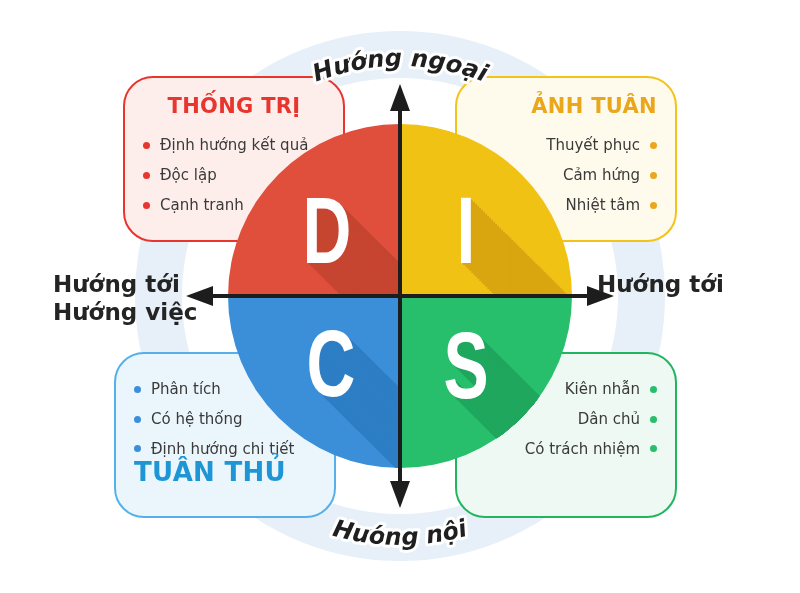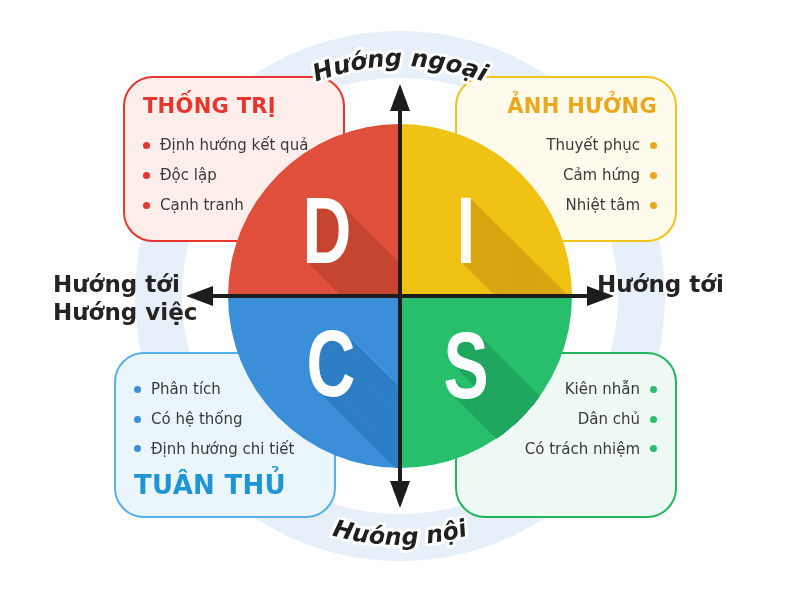"THỐNG TRỊ" .t-red { text-align: none -> center }
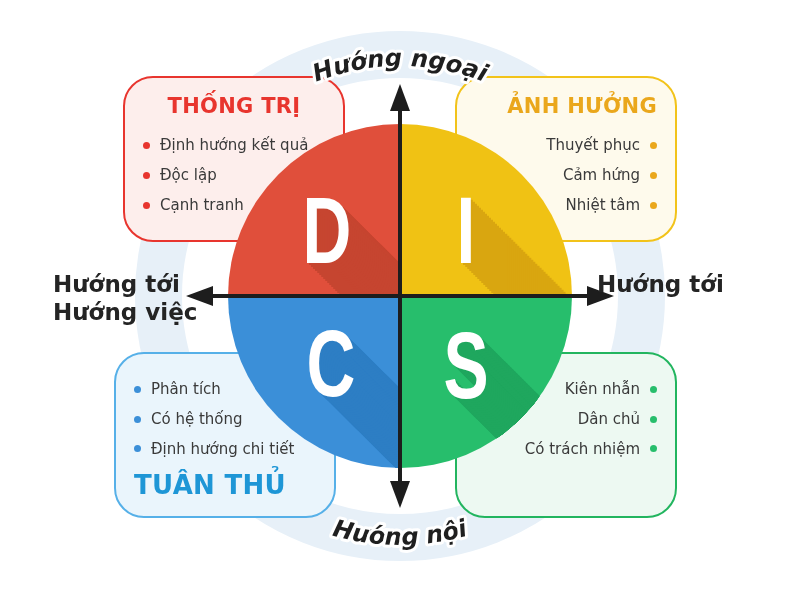"ẢNH HƯỞNG" div.box-title { text: HƯỞNG -> TUÂN }
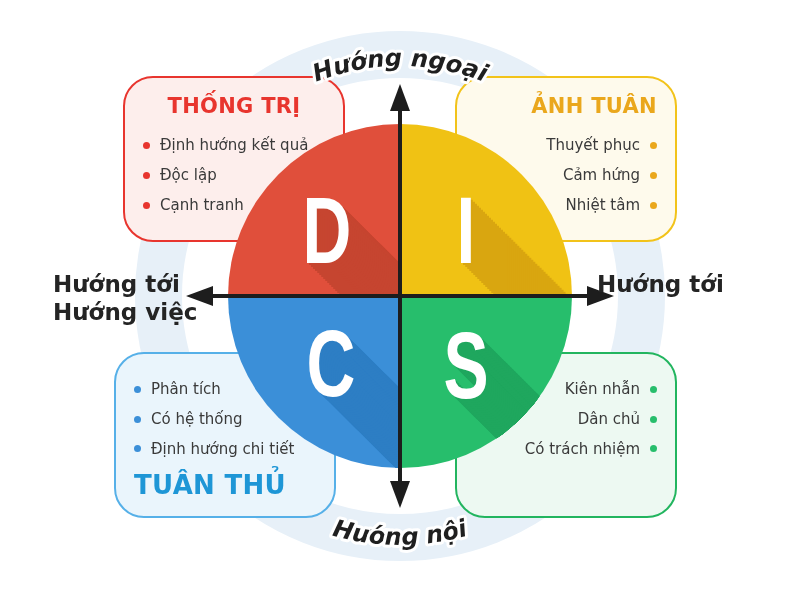"TUÂN THỦ" .bottom-title { margin-top: 13px -> 0 }
